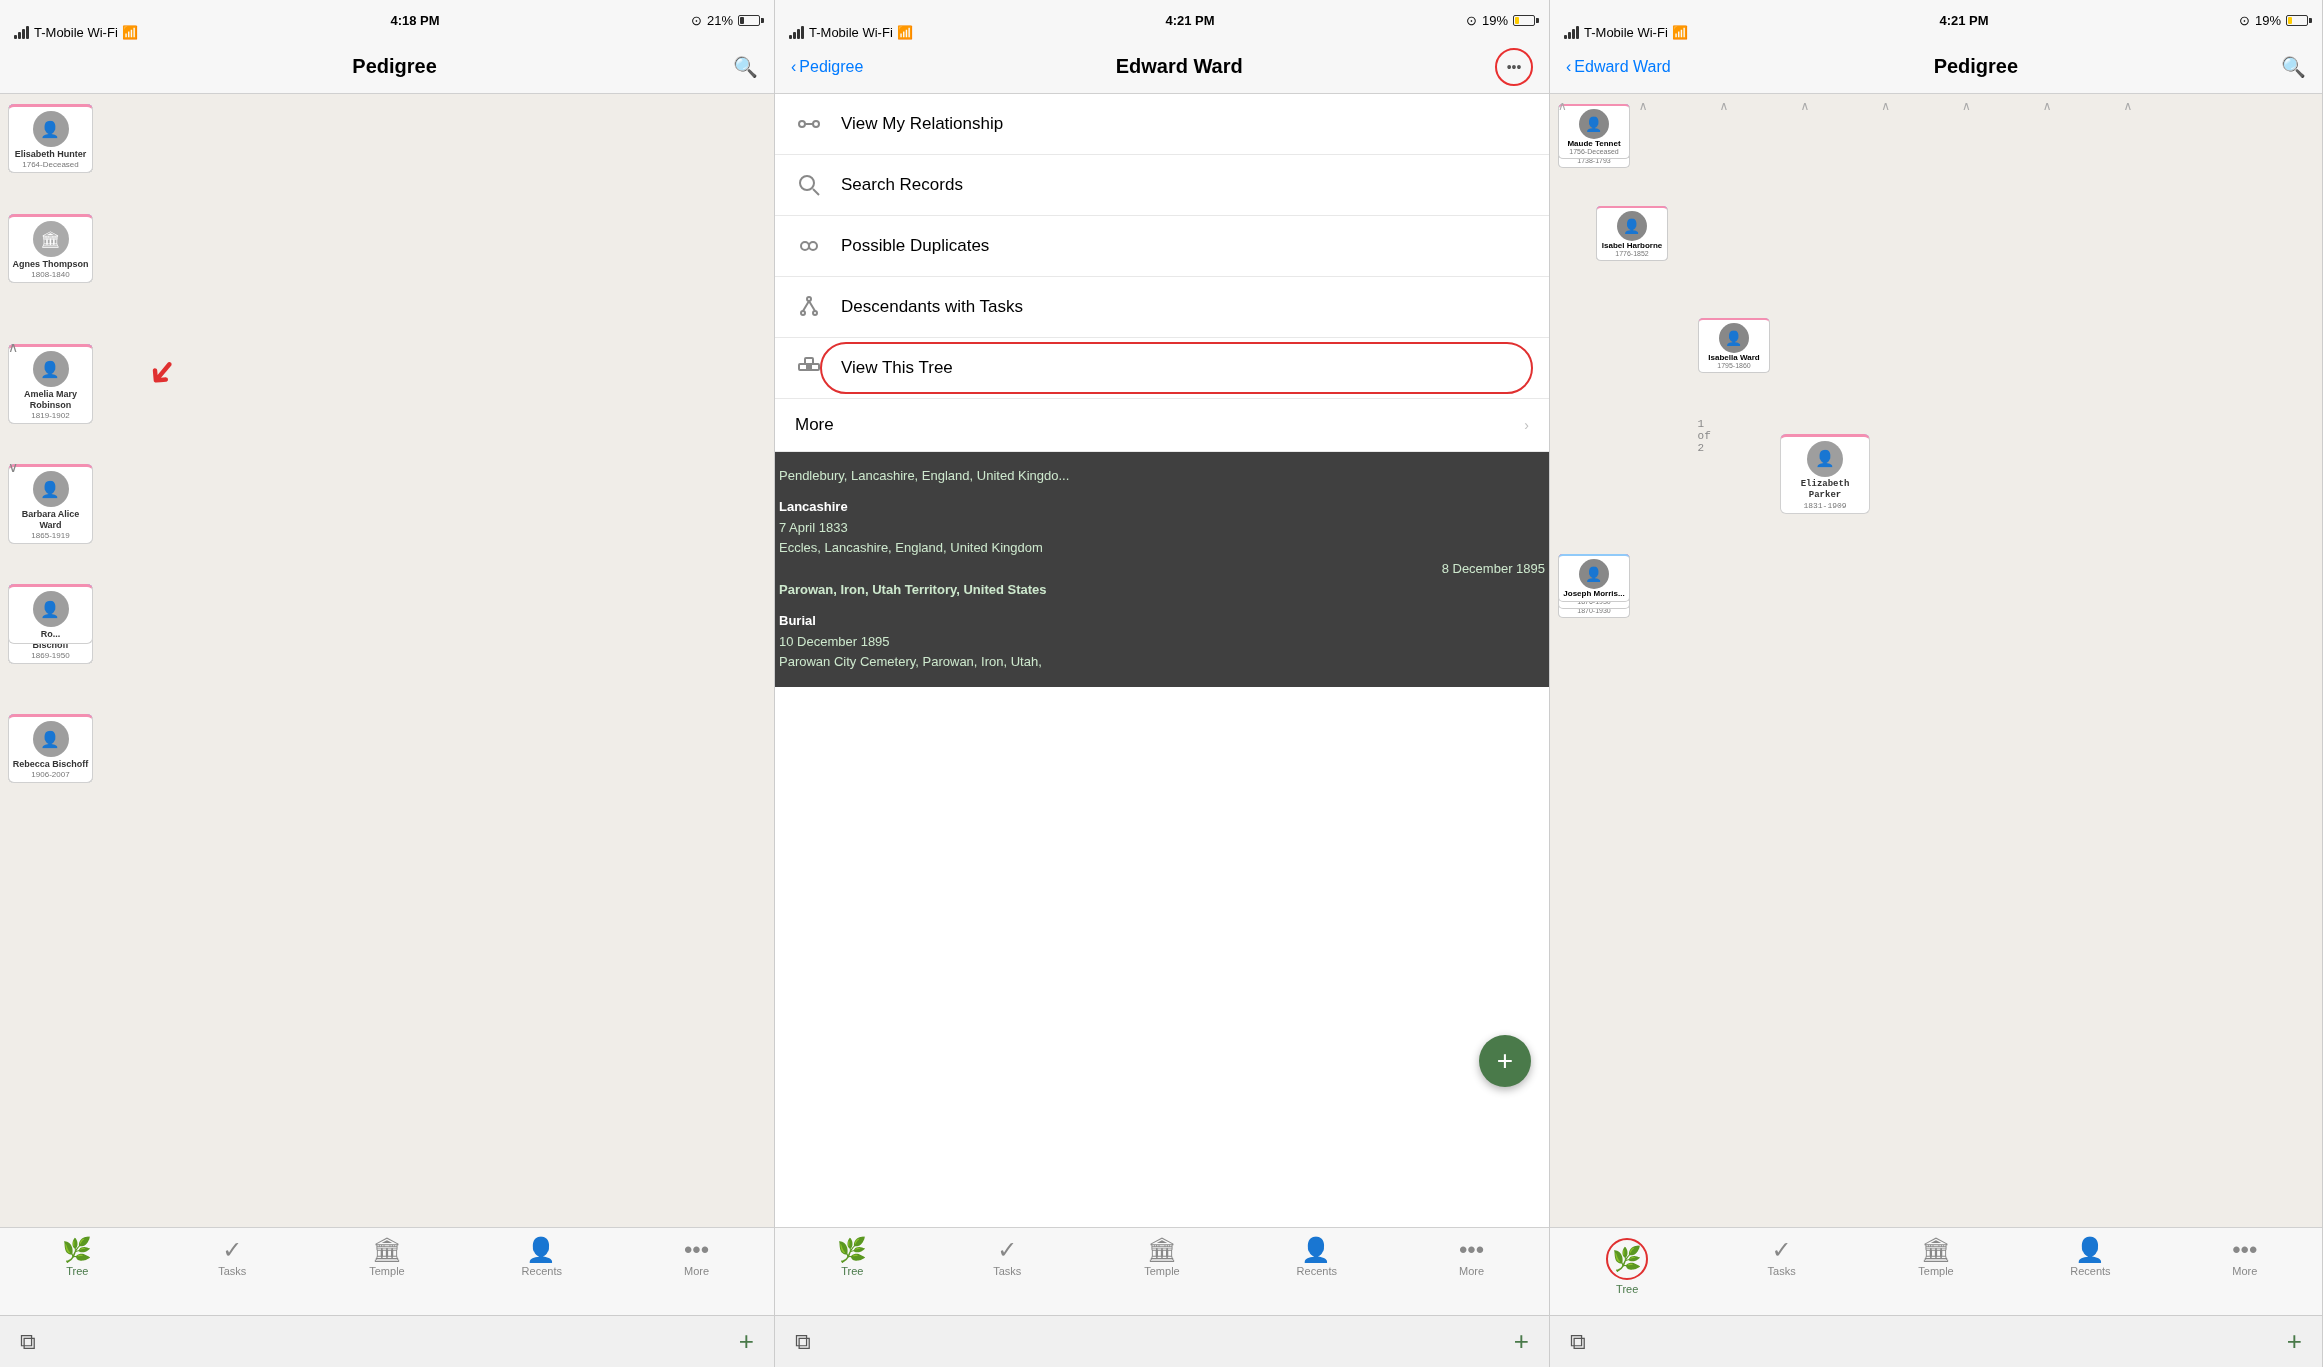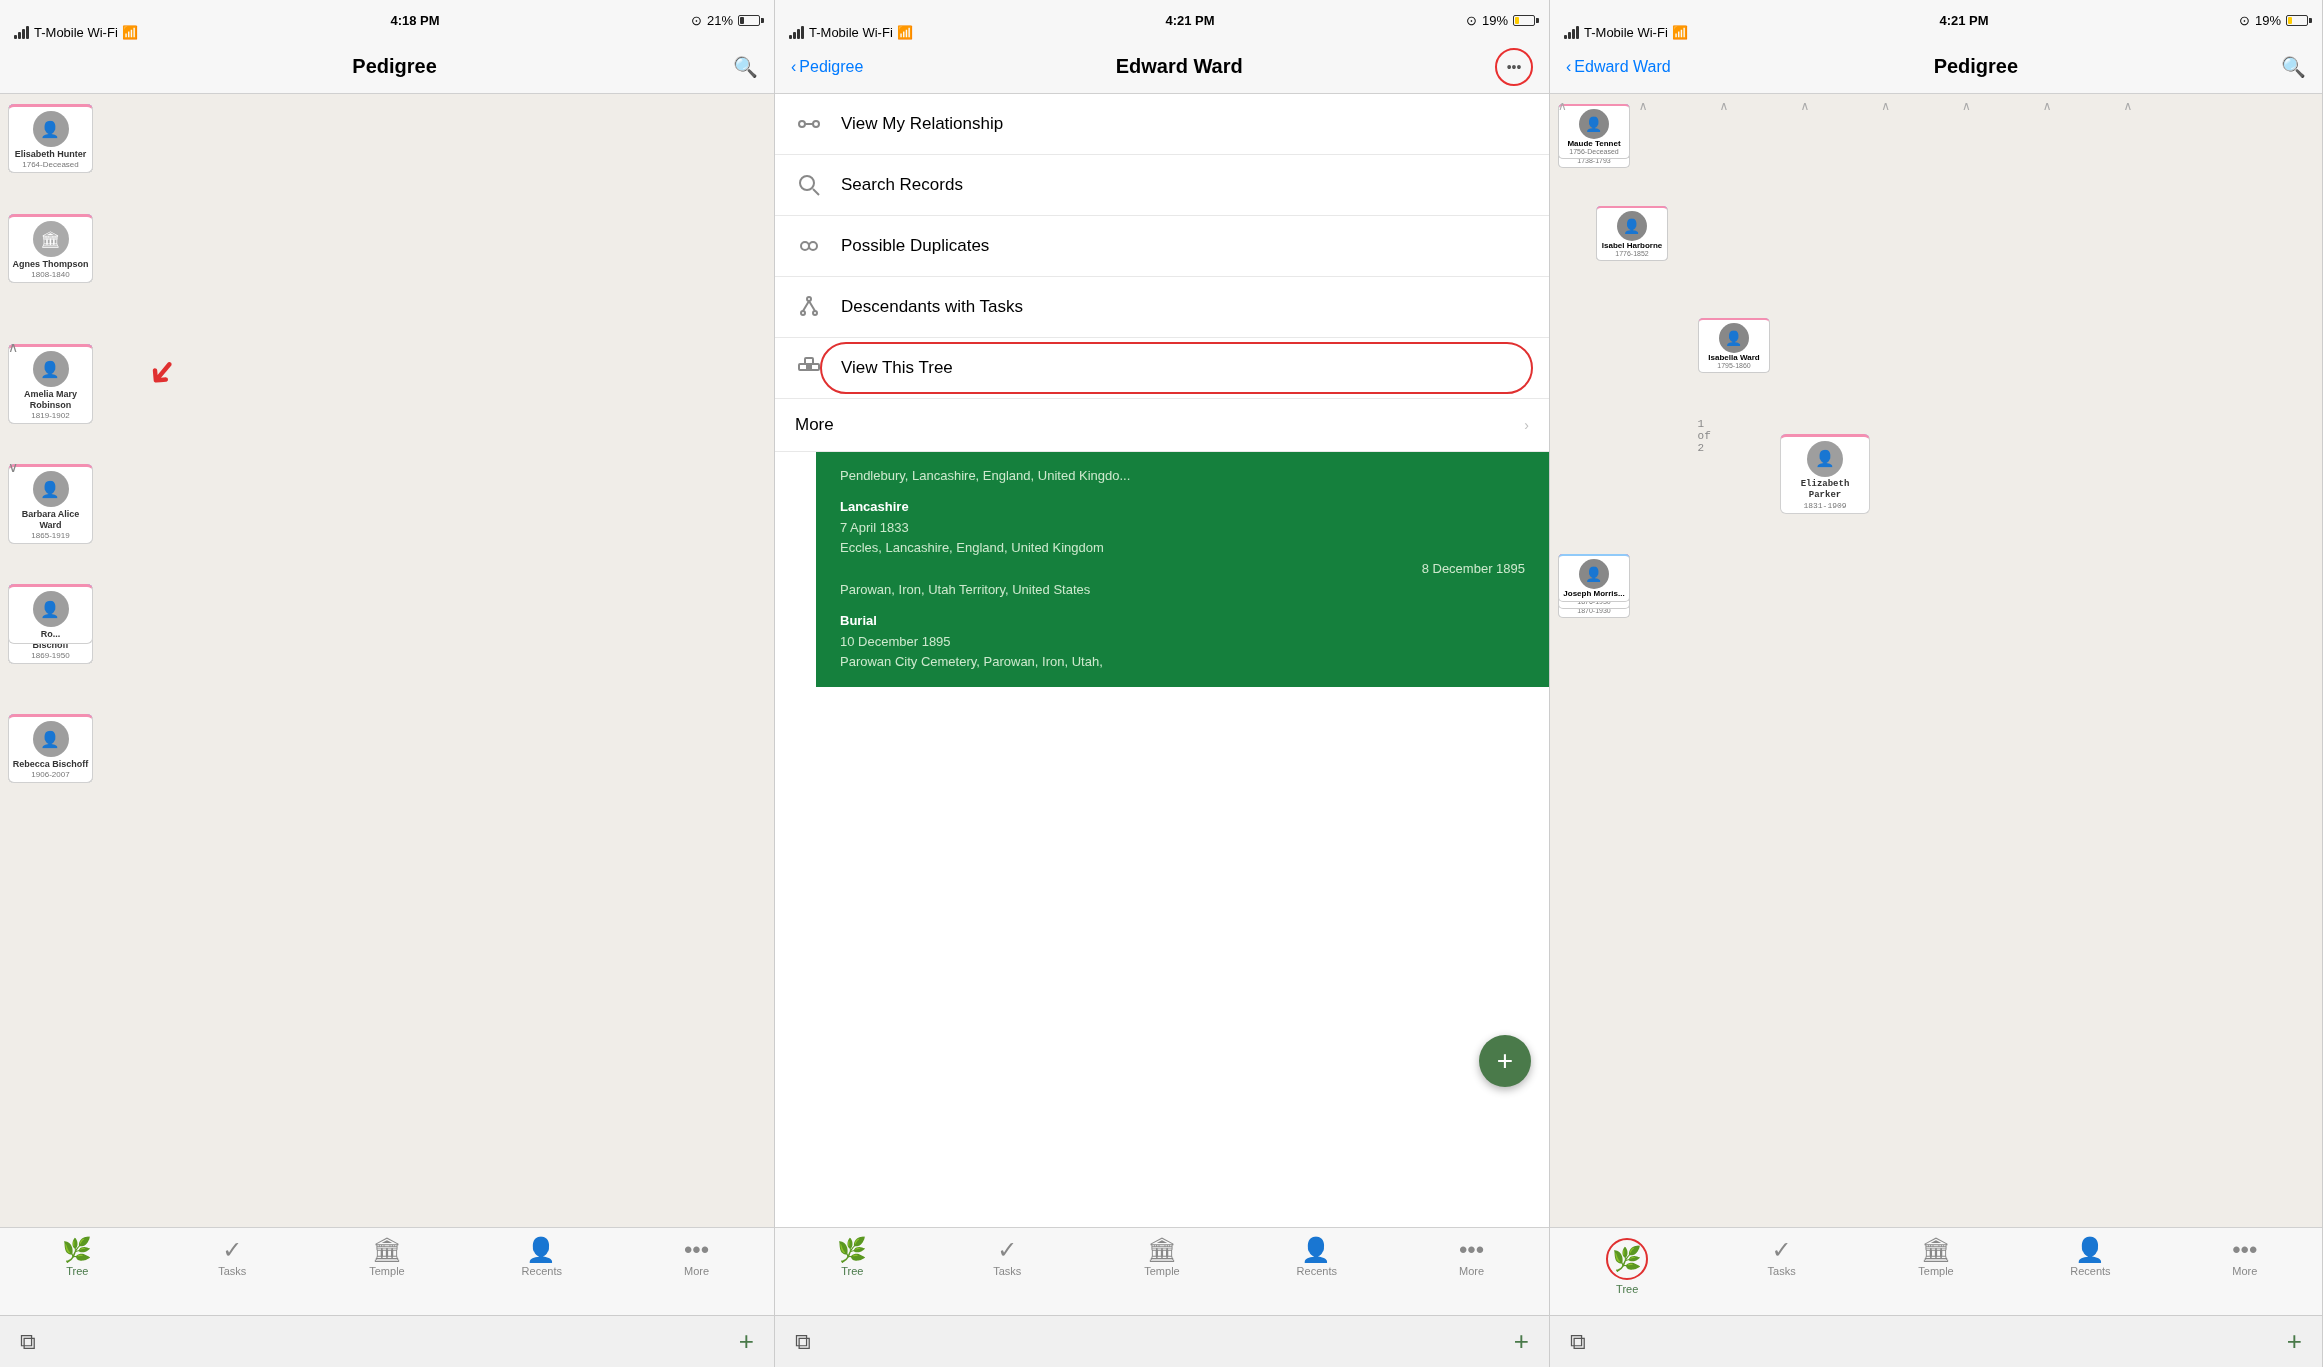"Pendlebury, Lancashire, England, United" .info-section { background: #15803d -> #404040; margin-left: 41px -> none; padding: 14px 24px -> 14px 4px }
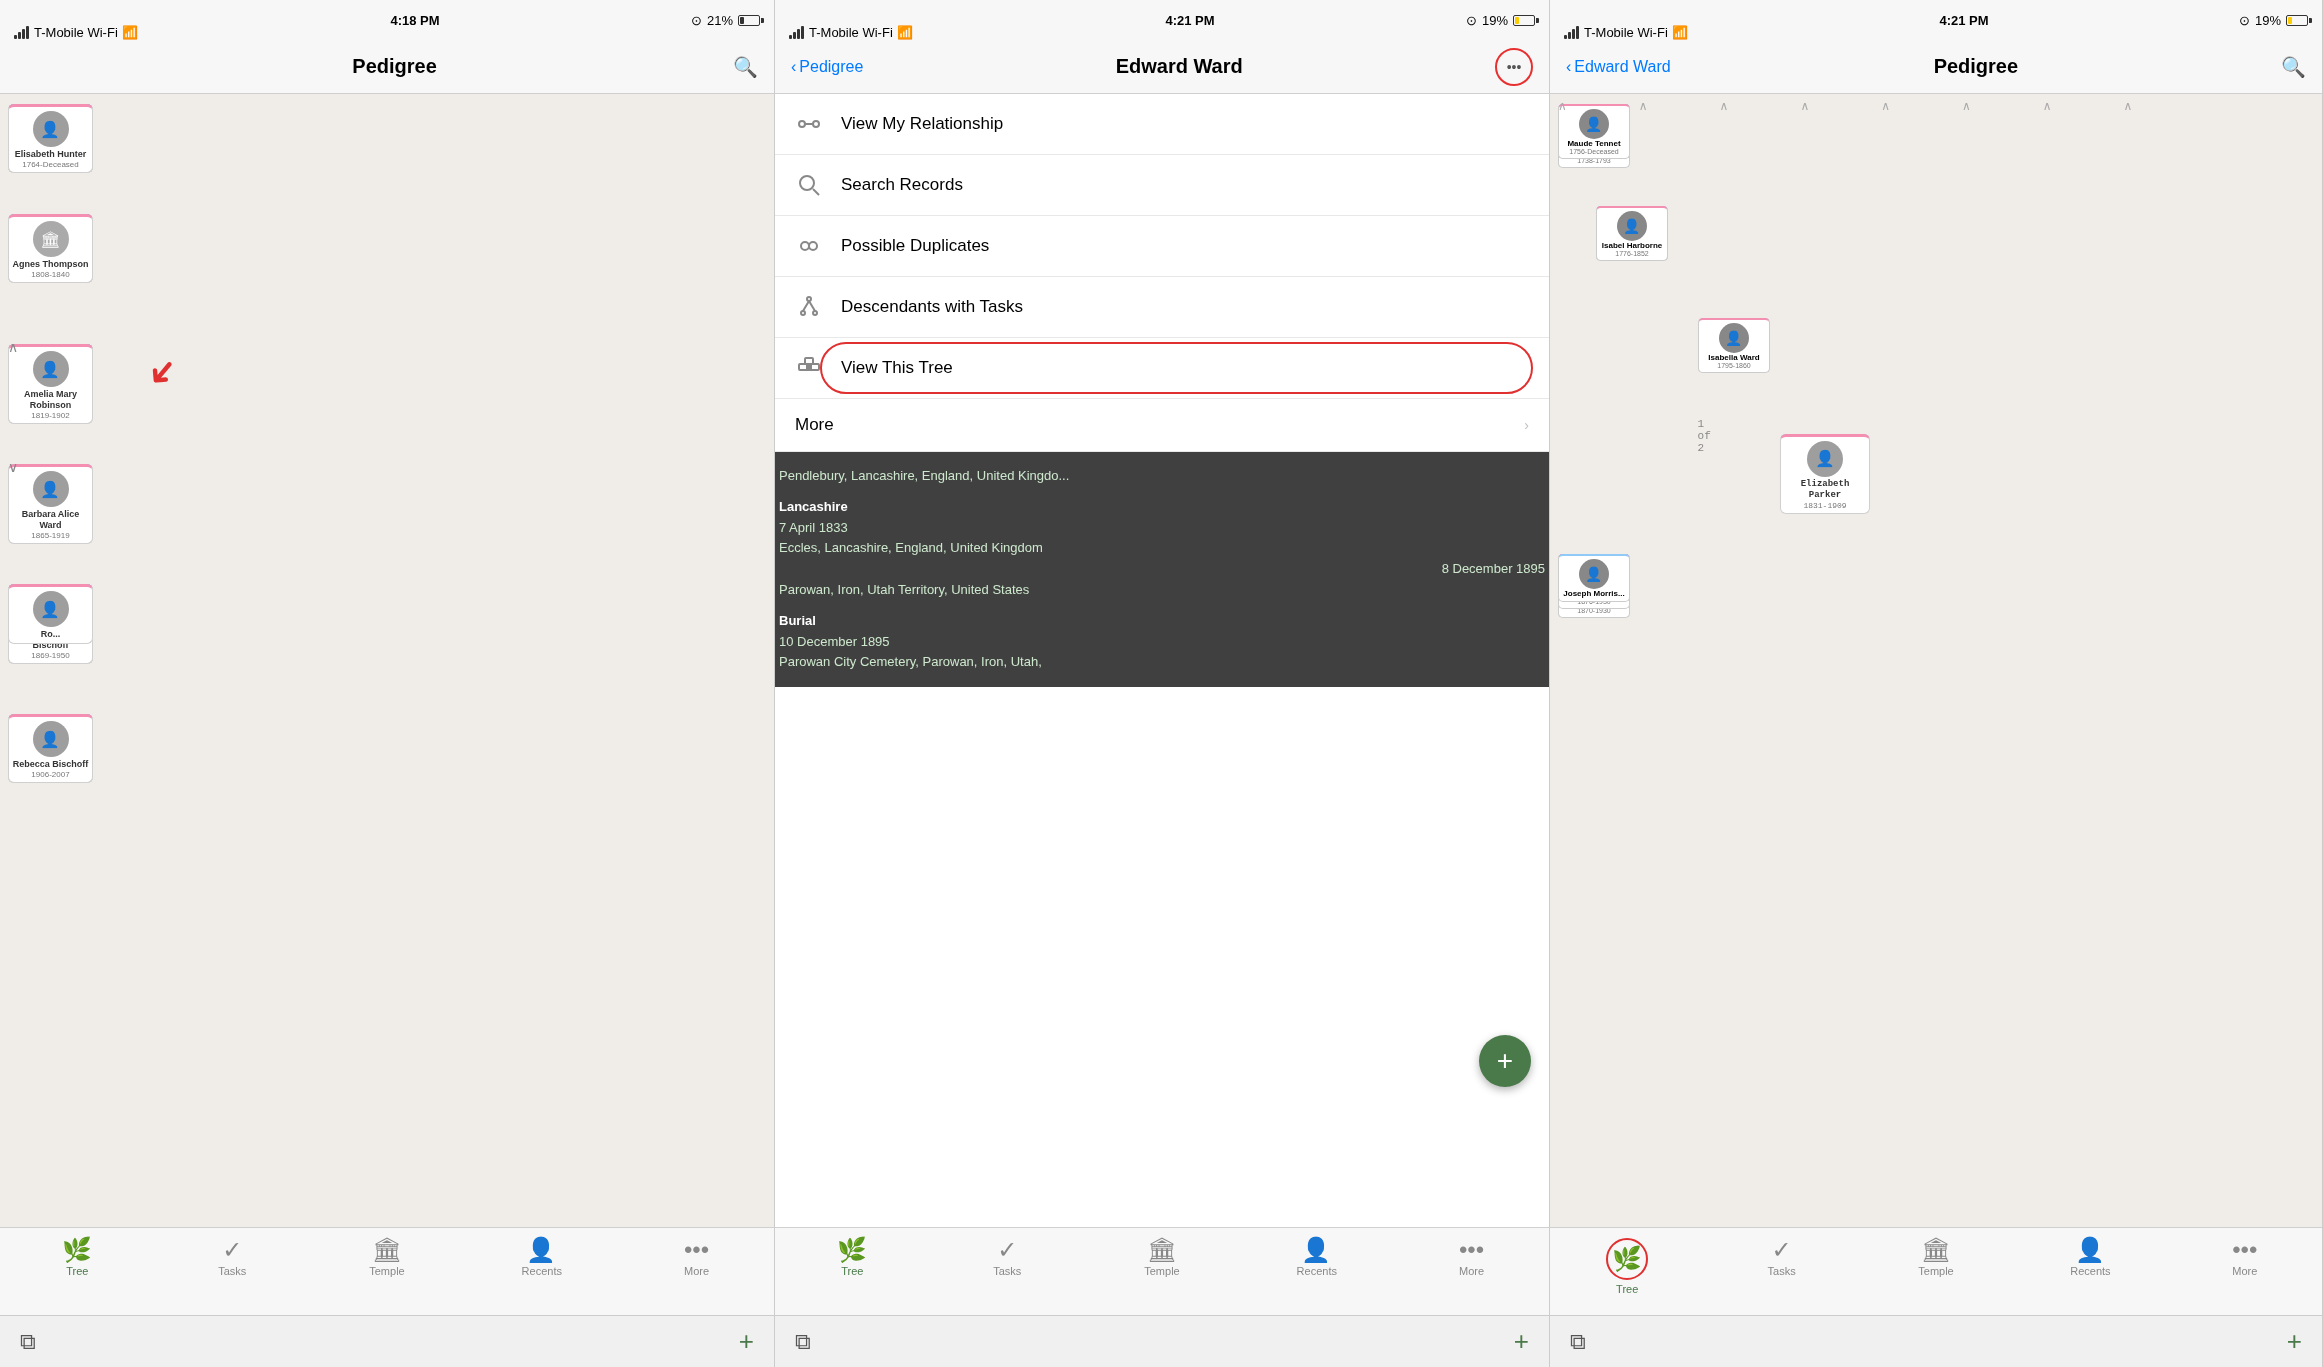"Parowan, Iron, Utah Territory, United" div { font-weight: none -> bold }
